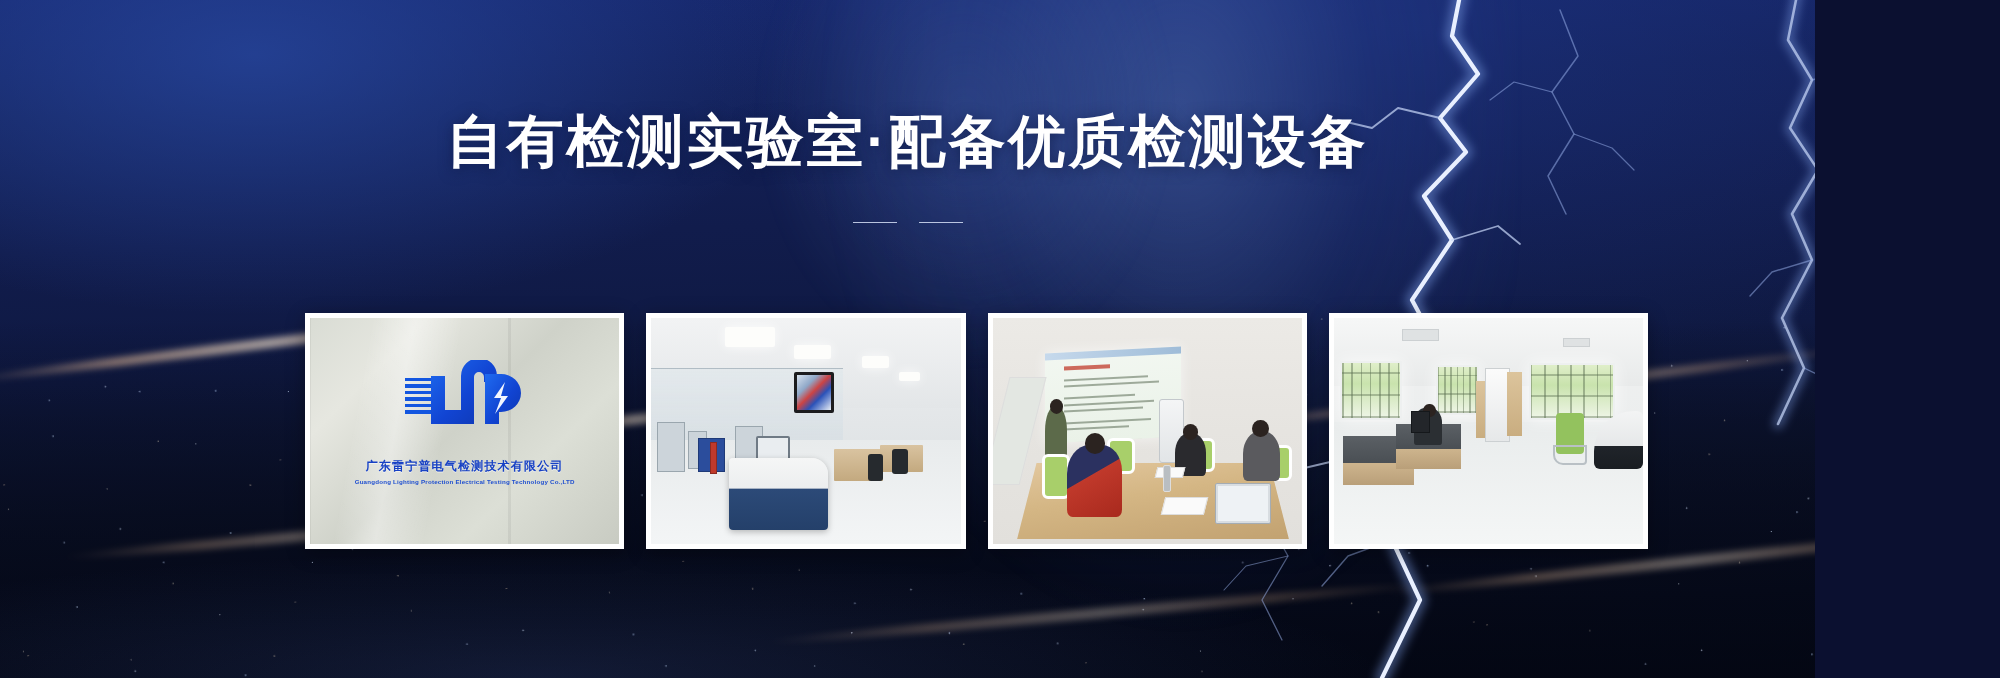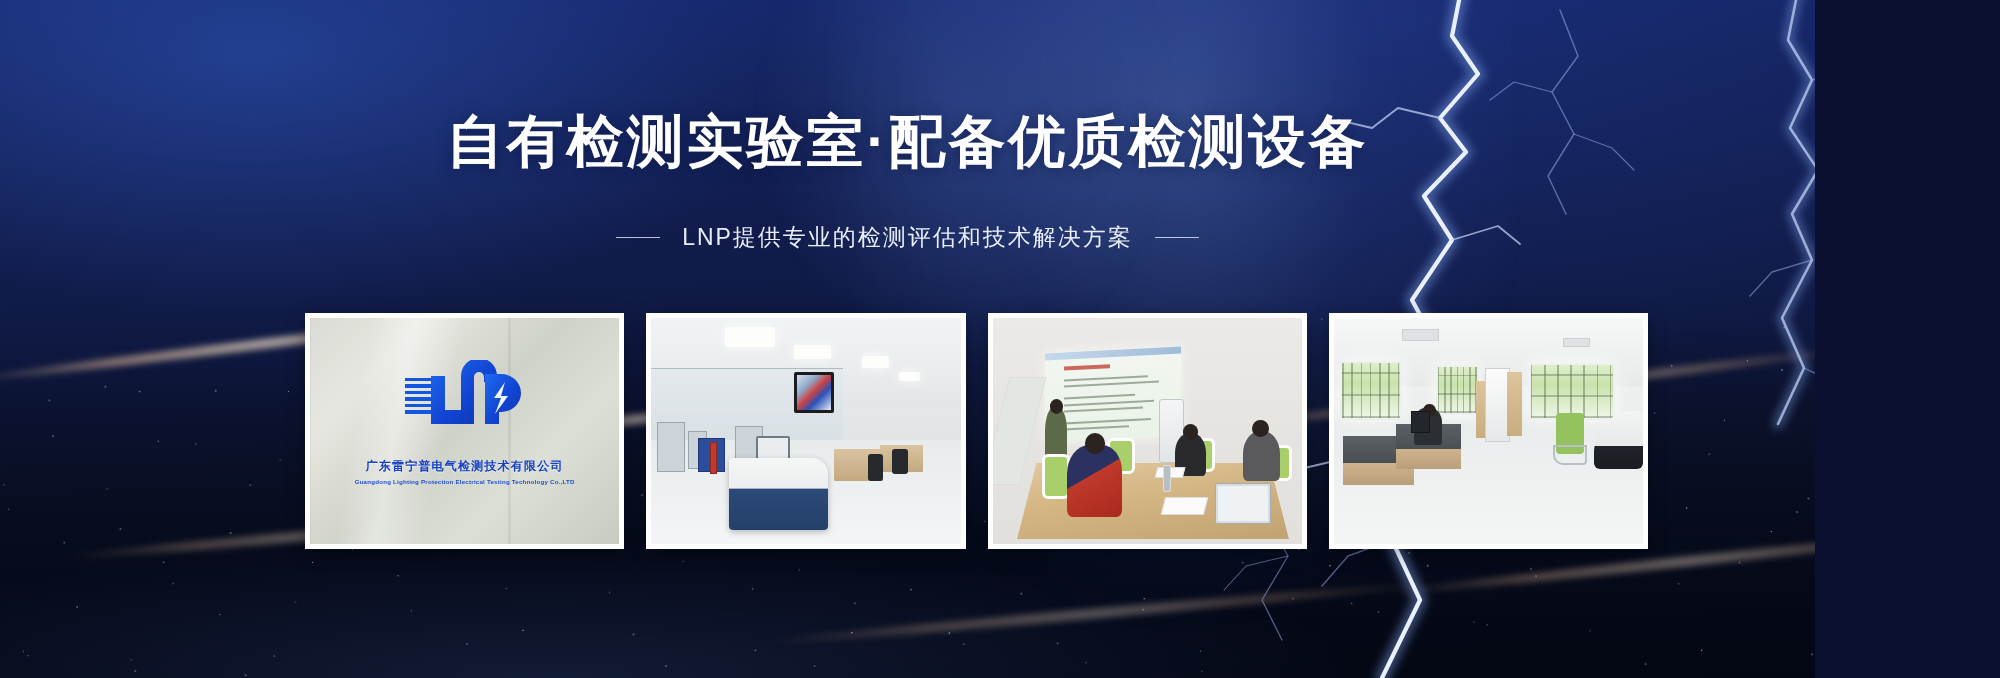"LNP提供专业的检测评估和技术解决方案" span { html: <span>LNP提供专业的检测评估和技术解决方案</span> -> none }
